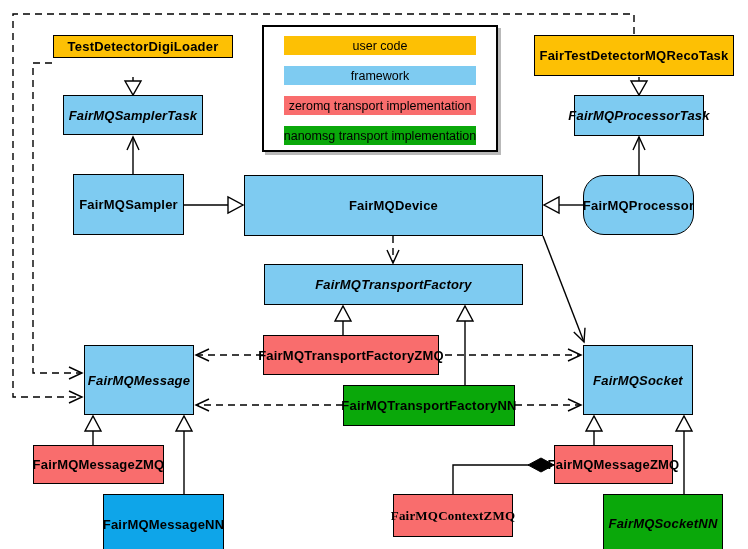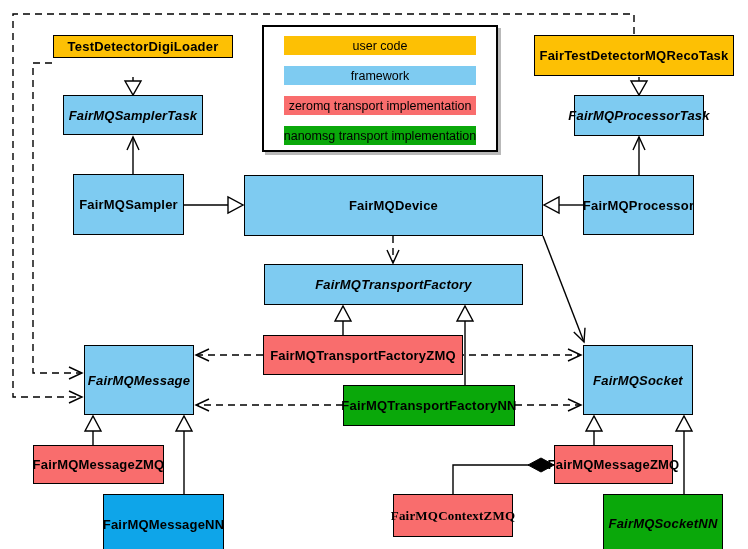"FairMQProcessor" div.node { border-radius: none -> 21px }
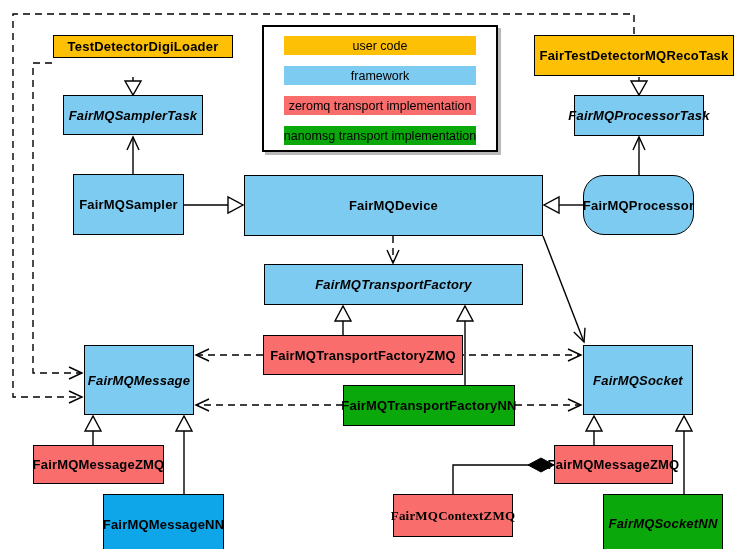"FairMQTransportFactoryZMQ" div.node { width: 200px -> 176px }
